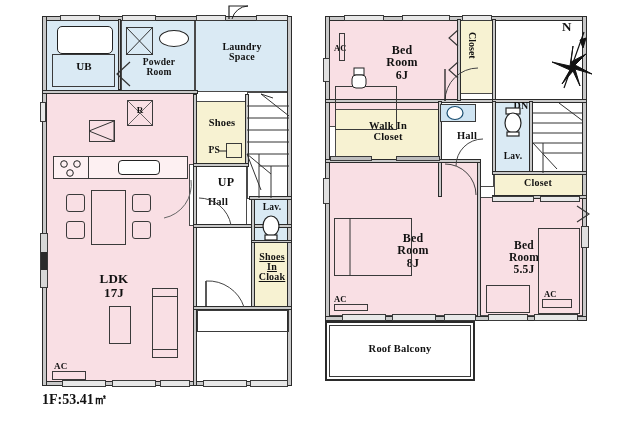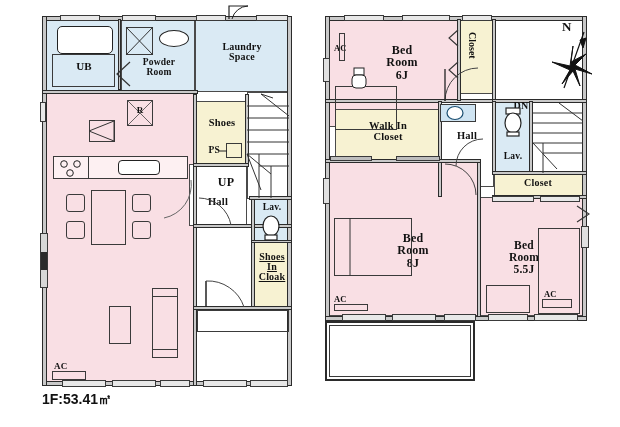"LDK" div.lbl { html: none -> <div>LDK 17J</div> }
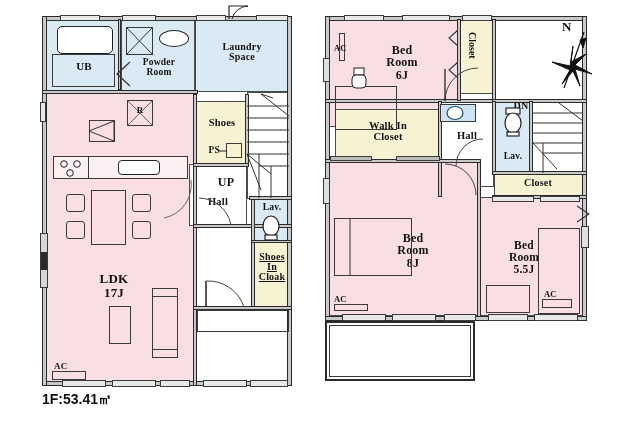"Roof Balcony" div.lbl { html: none -> <div>Roof Balcony</div> }
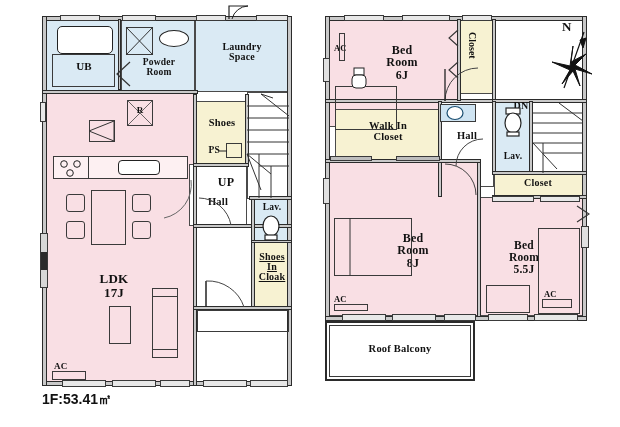"1F:53.41㎡" .areatext { font-family: Liberation Sans, sans-serif -> Liberation Serif, serif }
